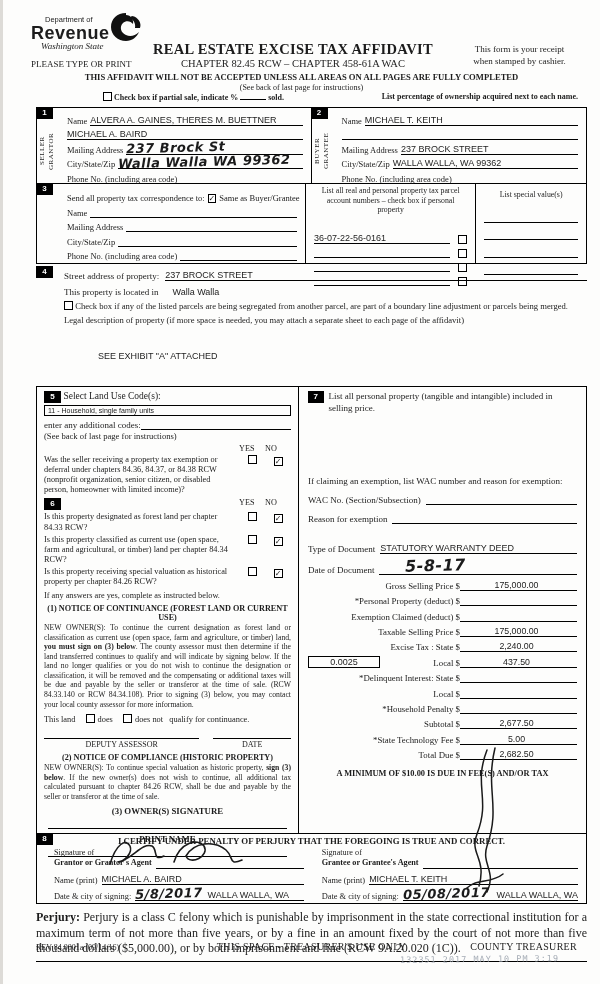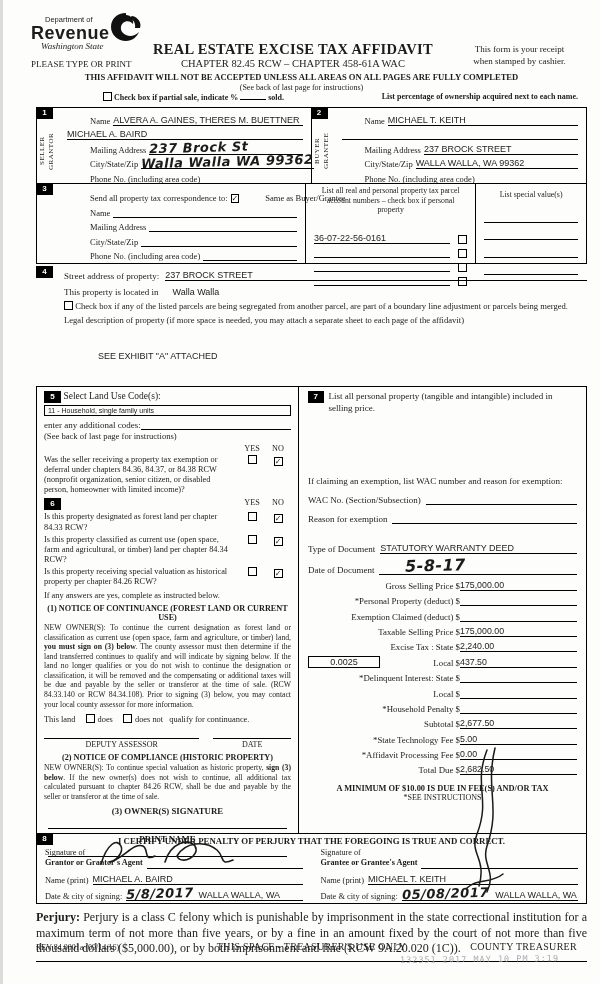"Name" .fline .lab { margin-left: 23px -> none }
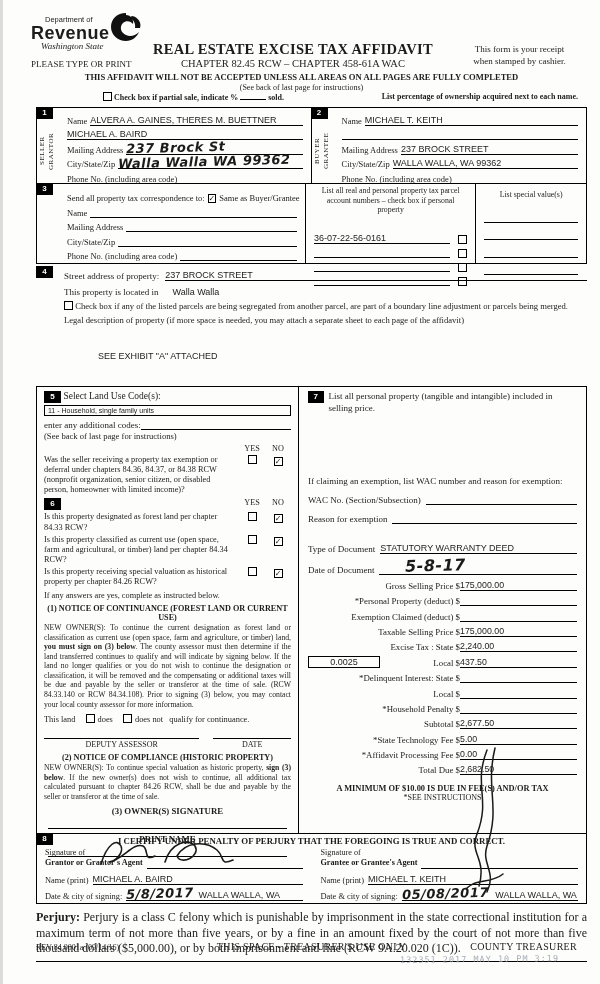"YES" .yesno-hdr .c { text-align: center -> left }
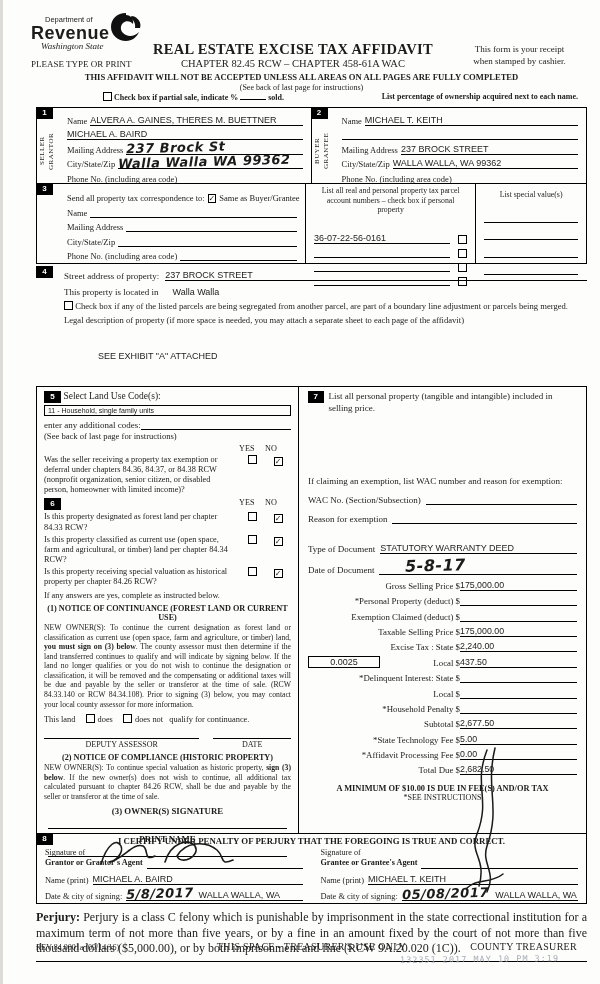"175,000.00" .mline { text-align: left -> center }
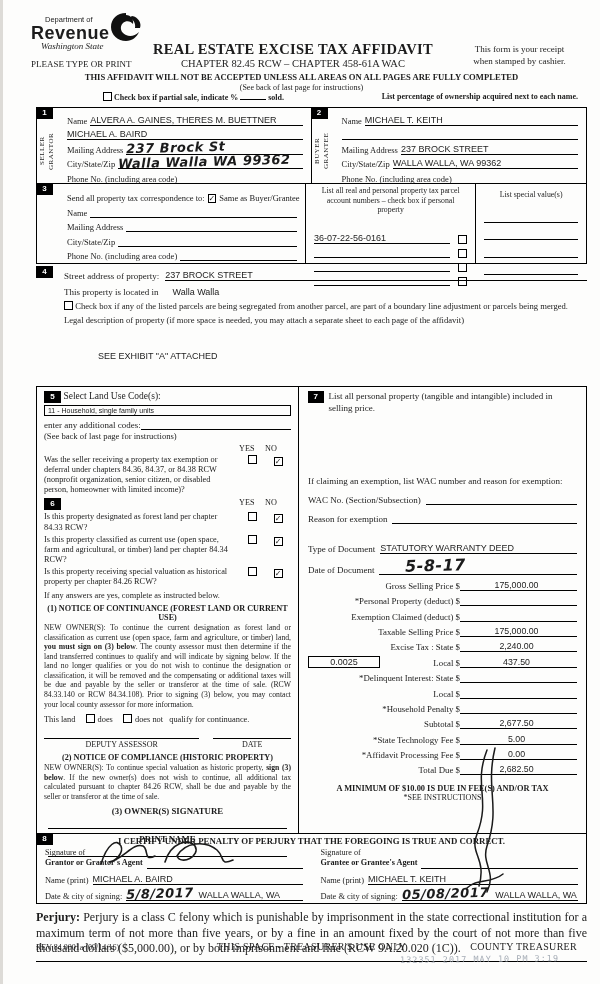"*Affidavit Processing Fee $" div.mrow { html: <div> <span><span>*Affidavit Processing Fee</span> <span>$</span></span> <span>0.00</span> </div> -> none }
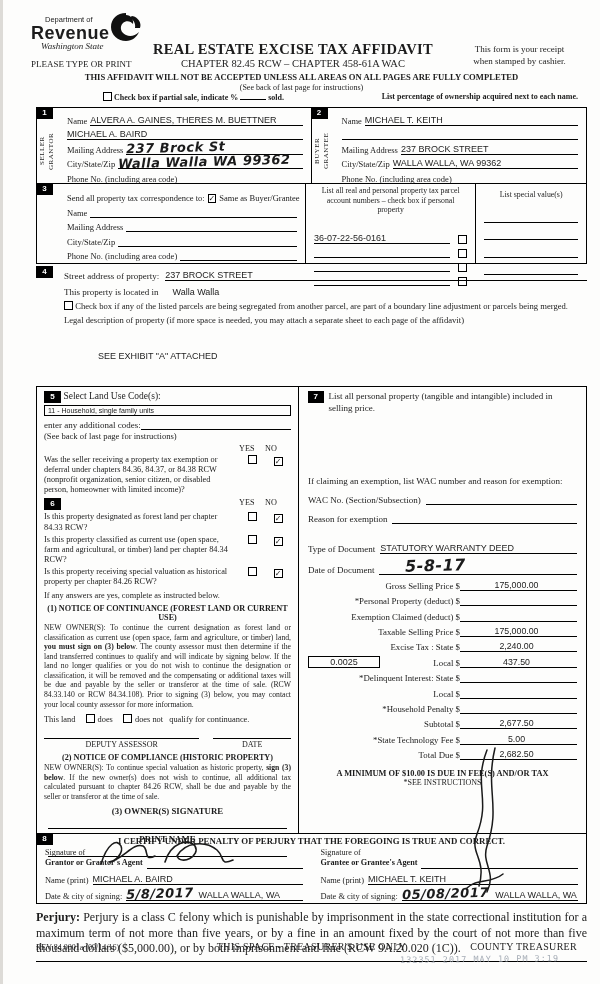"*SEE INSTRUCTIONS" div.seeinstr { html: <div>*SEE INSTRUCTIONS</div> -> none }
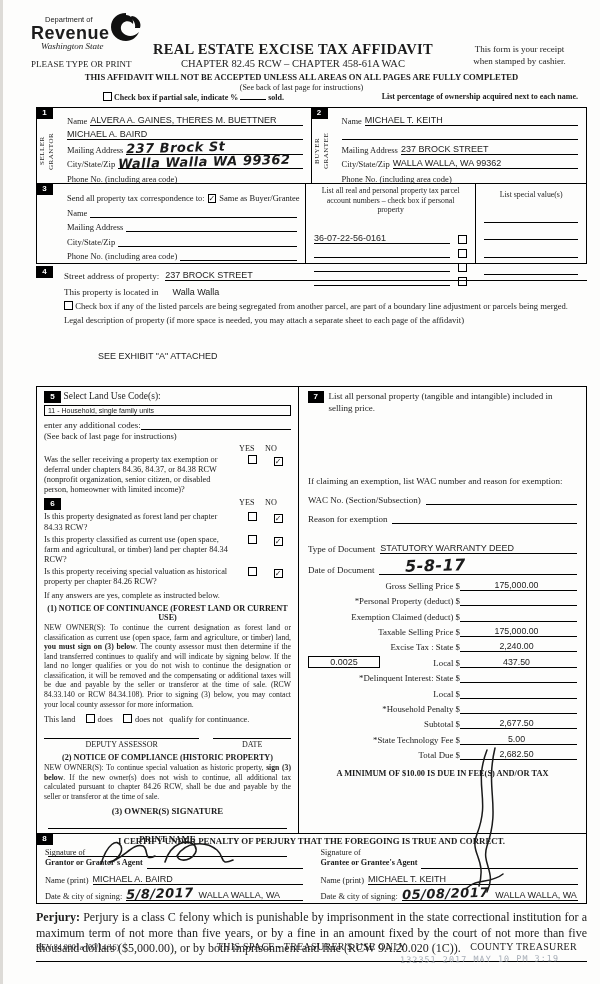"Signature of" .sig-cols { margin-left: none -> 9px }
